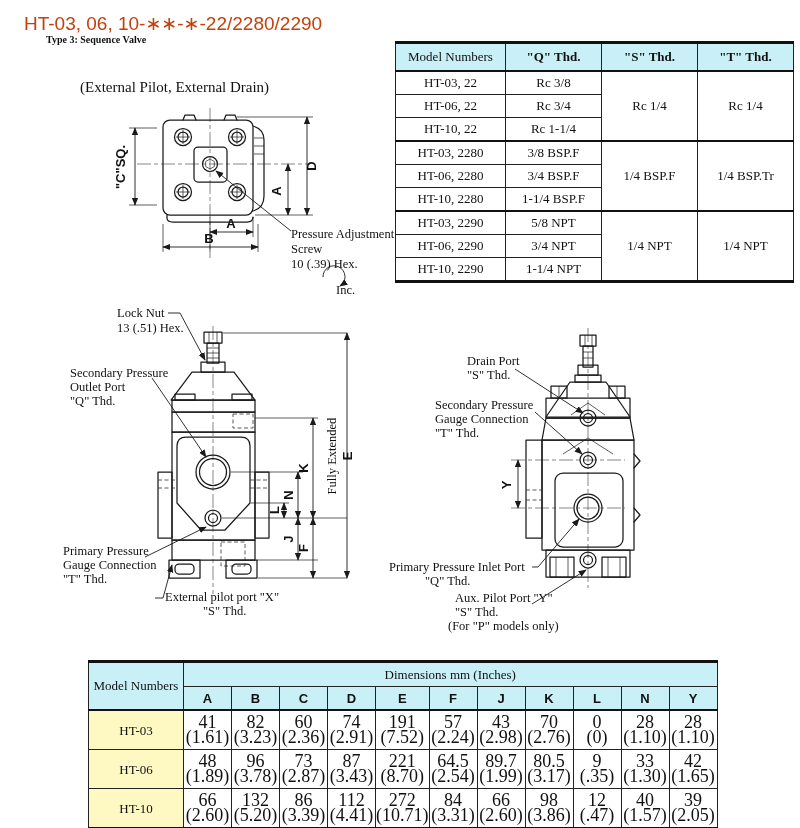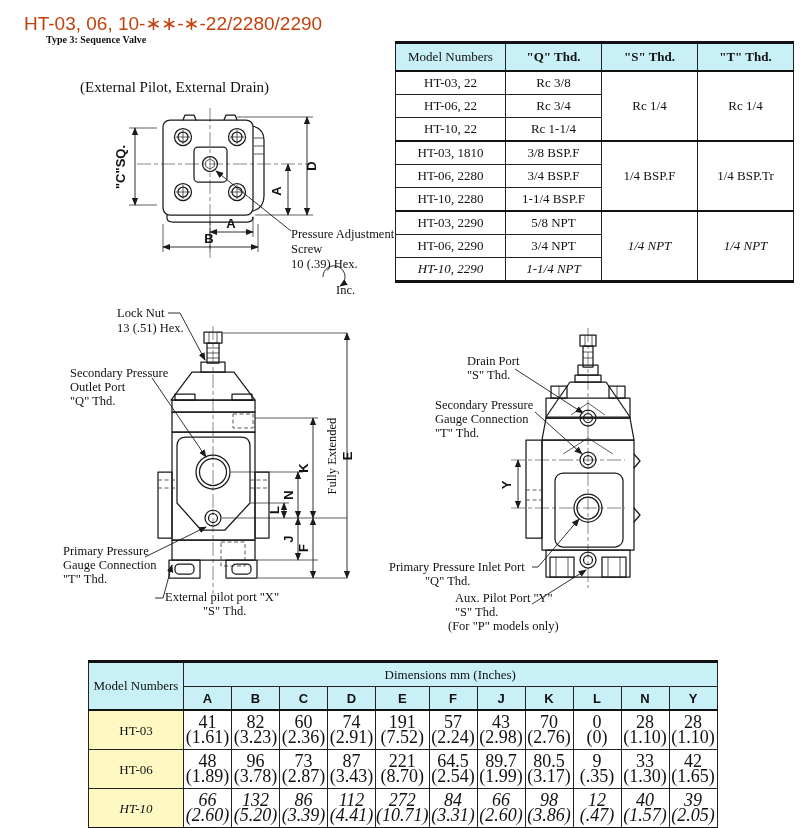"HT-03, 1810" td { text: 1810 -> 2280 }
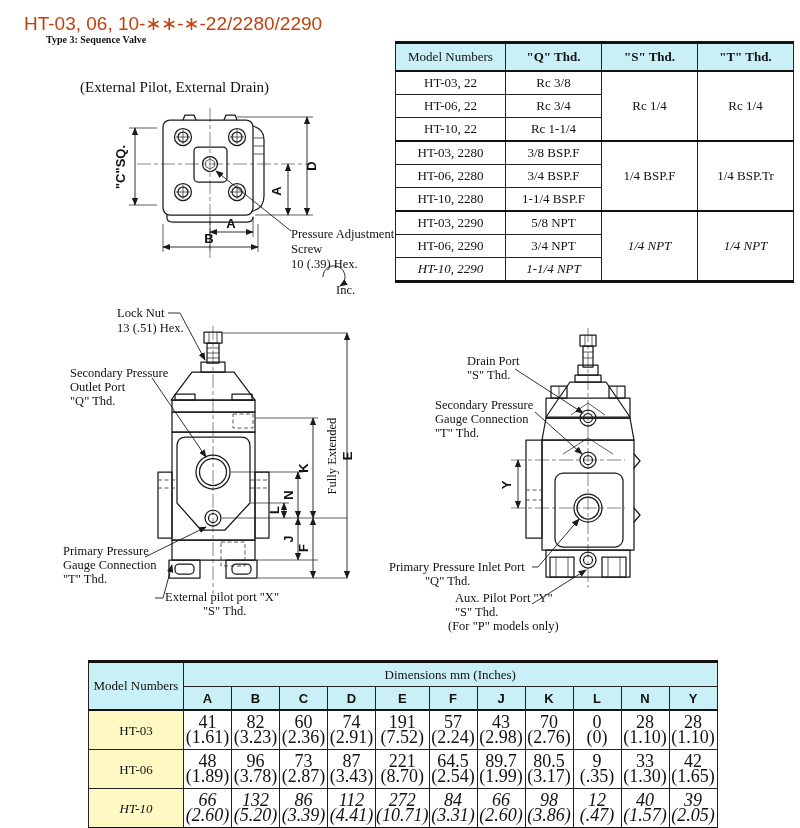"1/4 NPT" .bb-thick { font-style: italic -> none }
